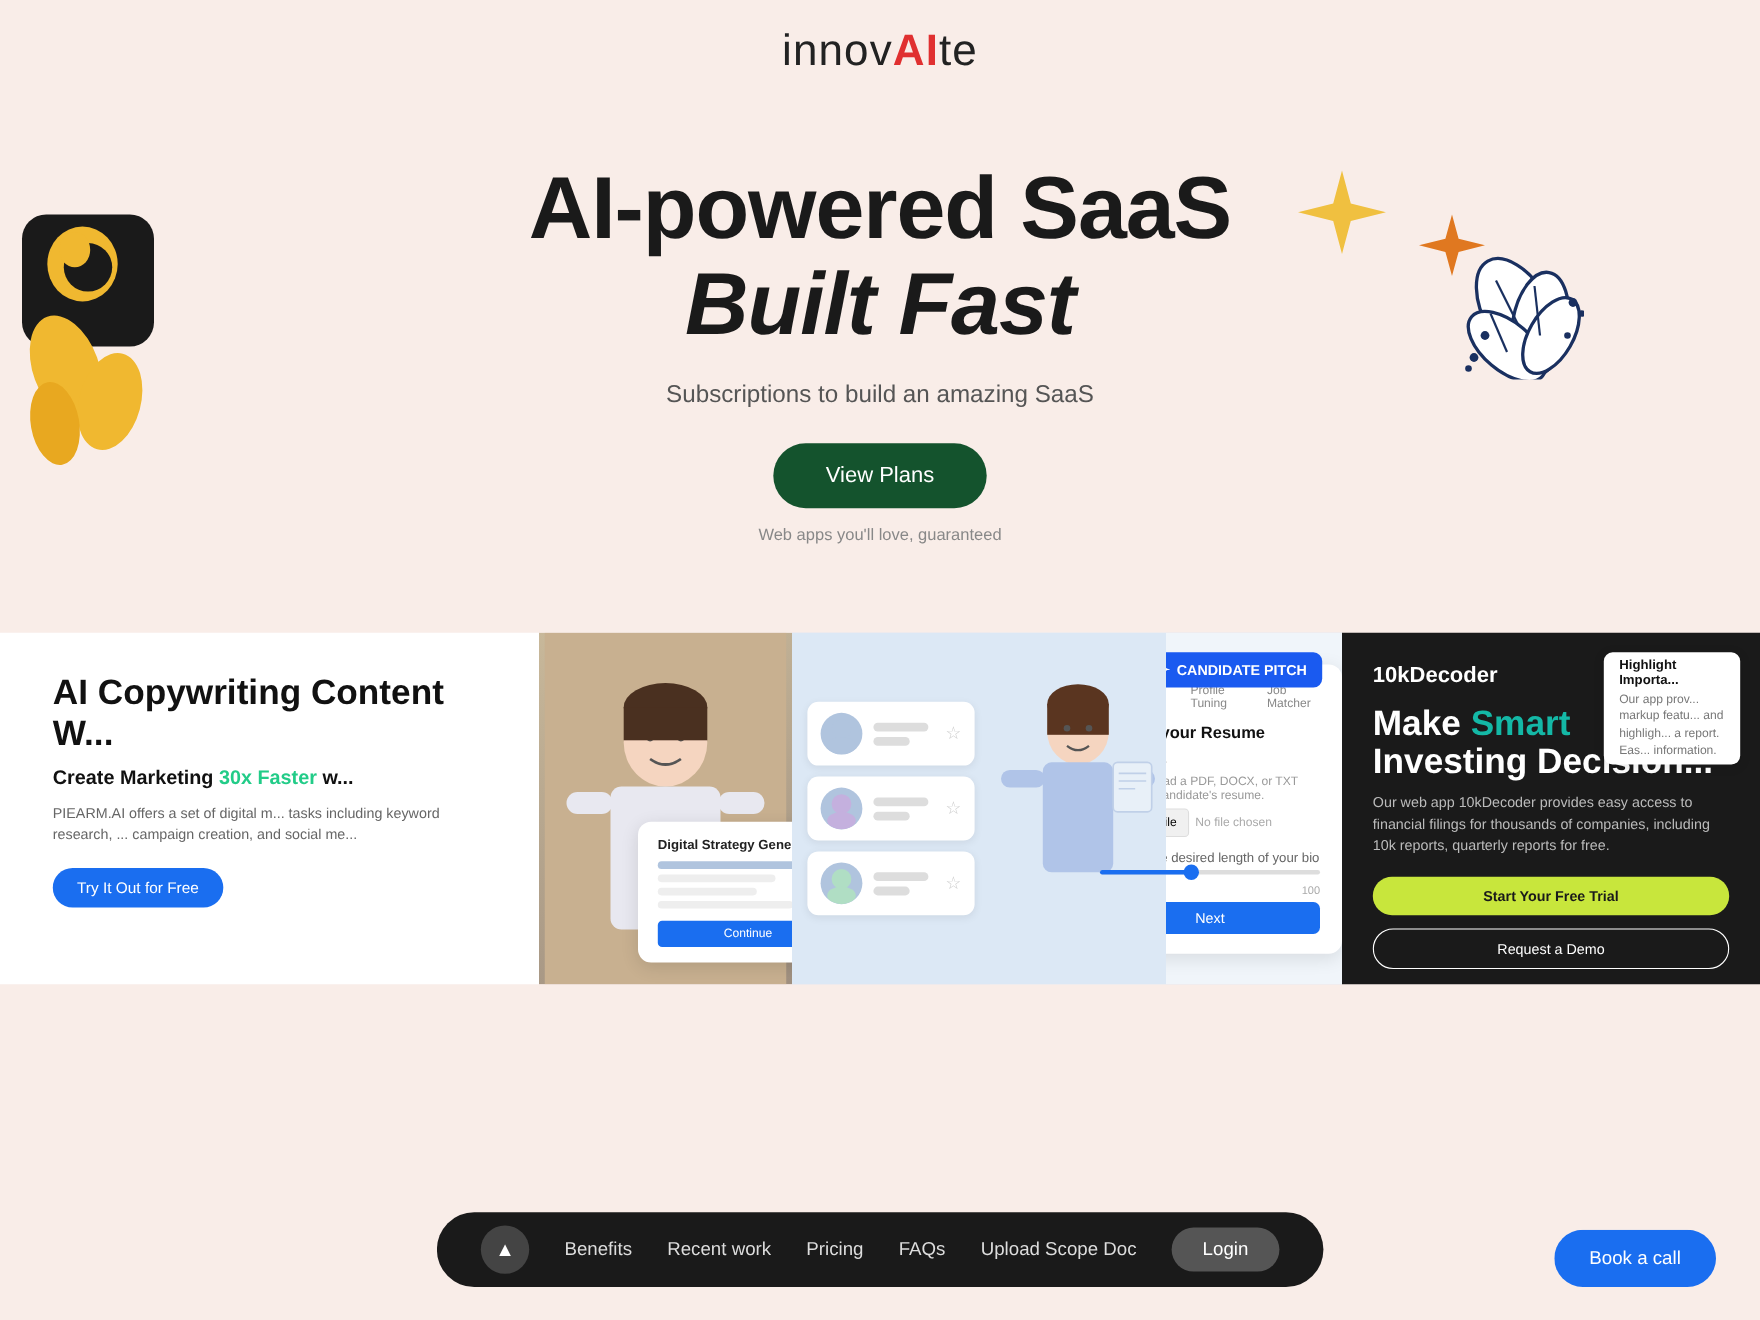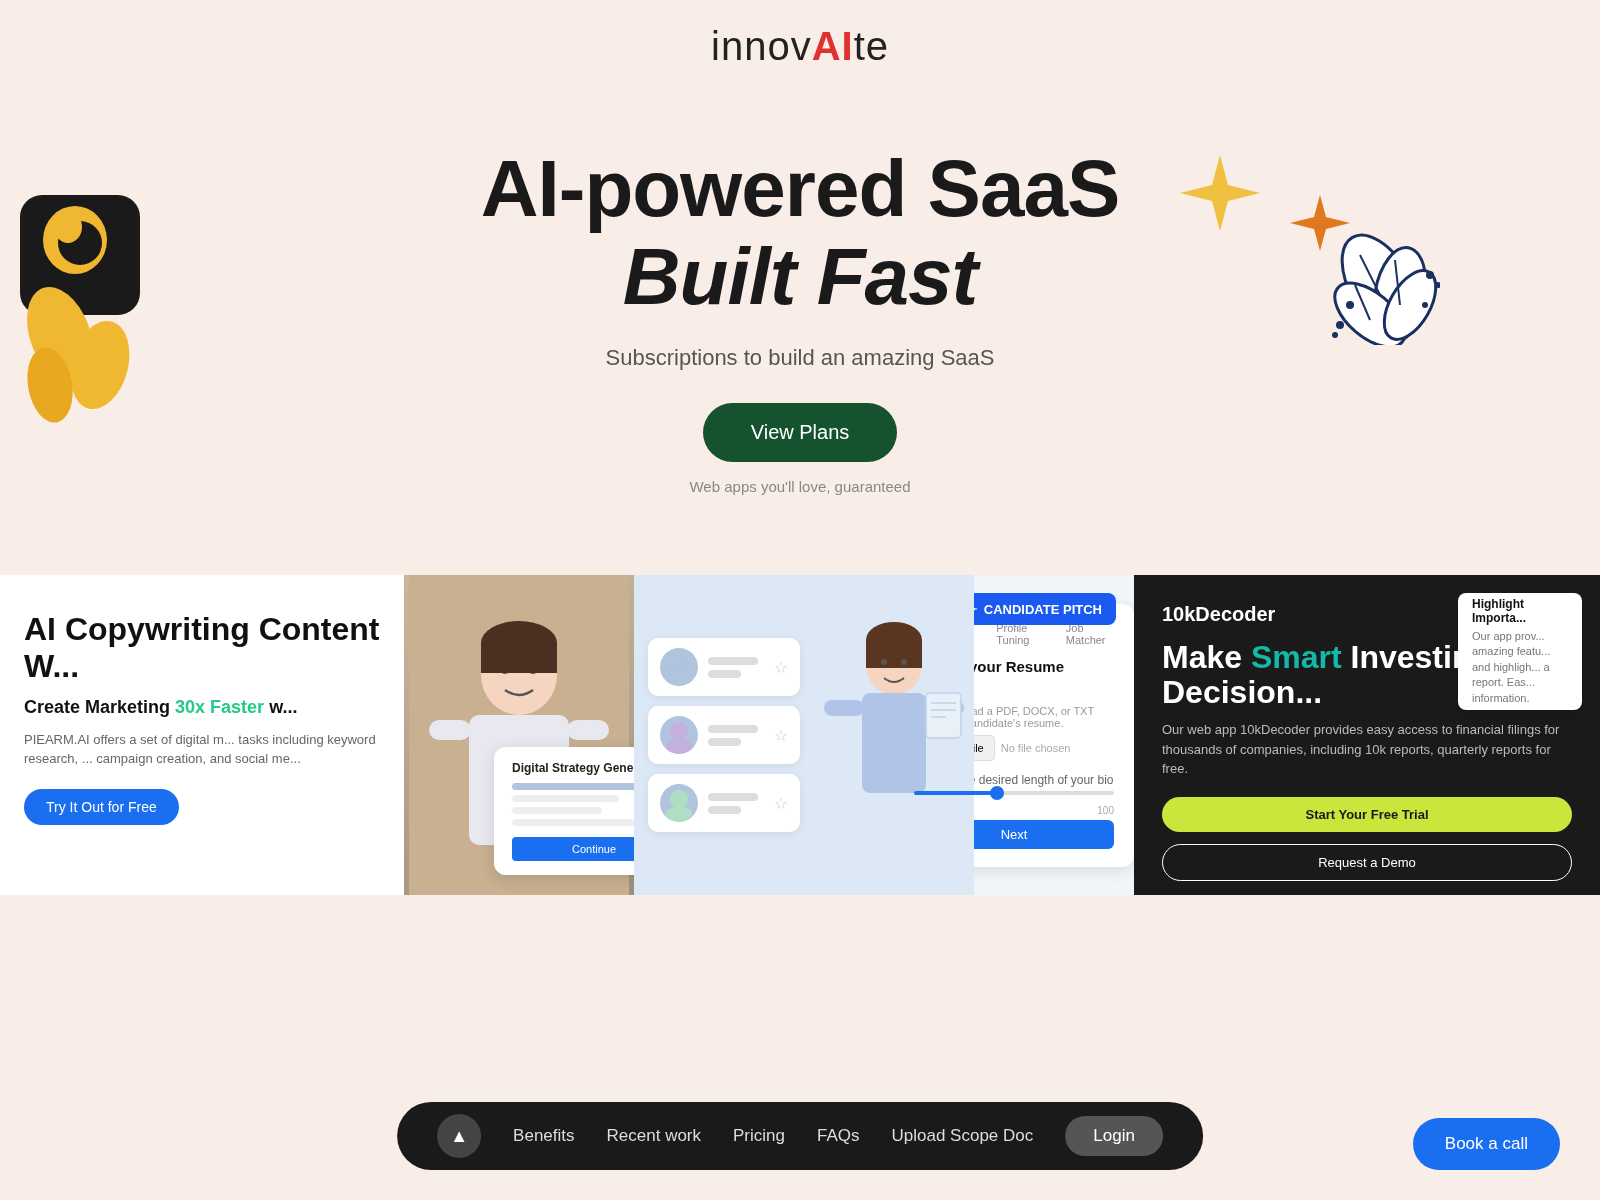"AI Copywriting Content W..." .card-ai-copy { padding: 36px 24px -> 36px 48px; width: 404px -> 490px }
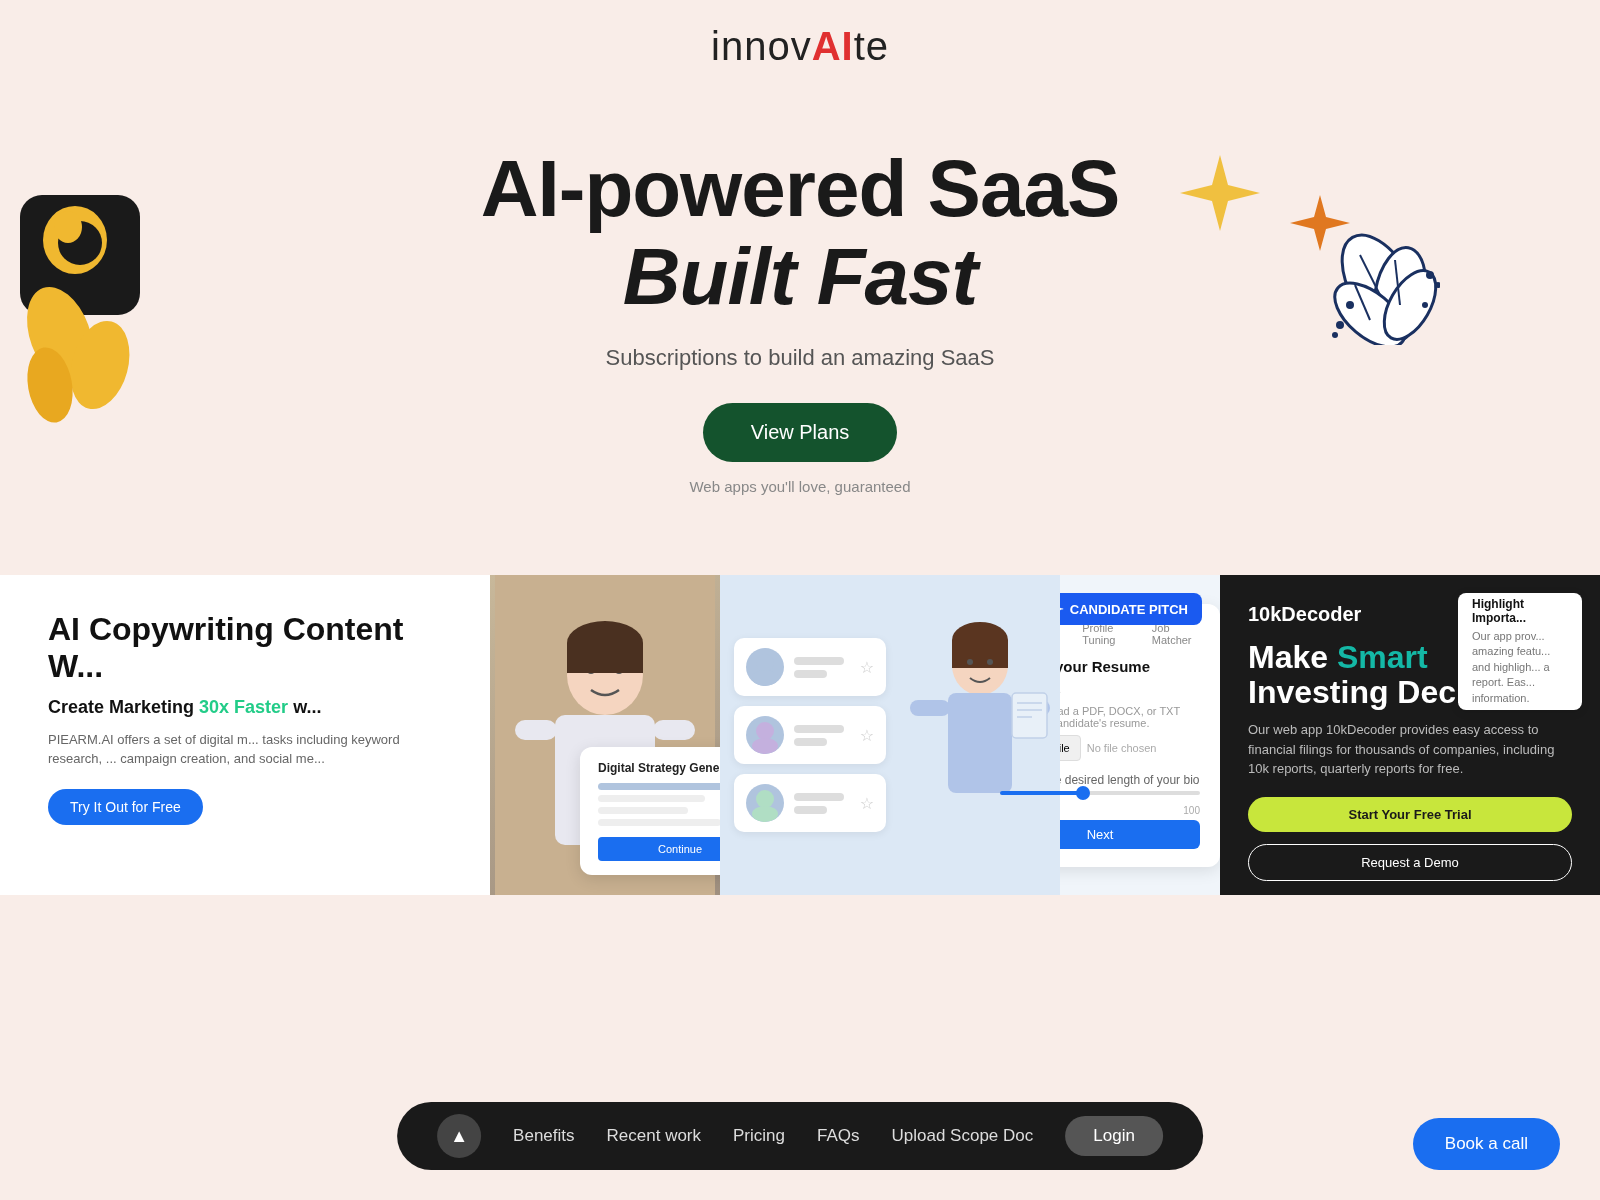"Our app prov... amazing featu..." div.decode-hl-body { text: amazing -> markup }
